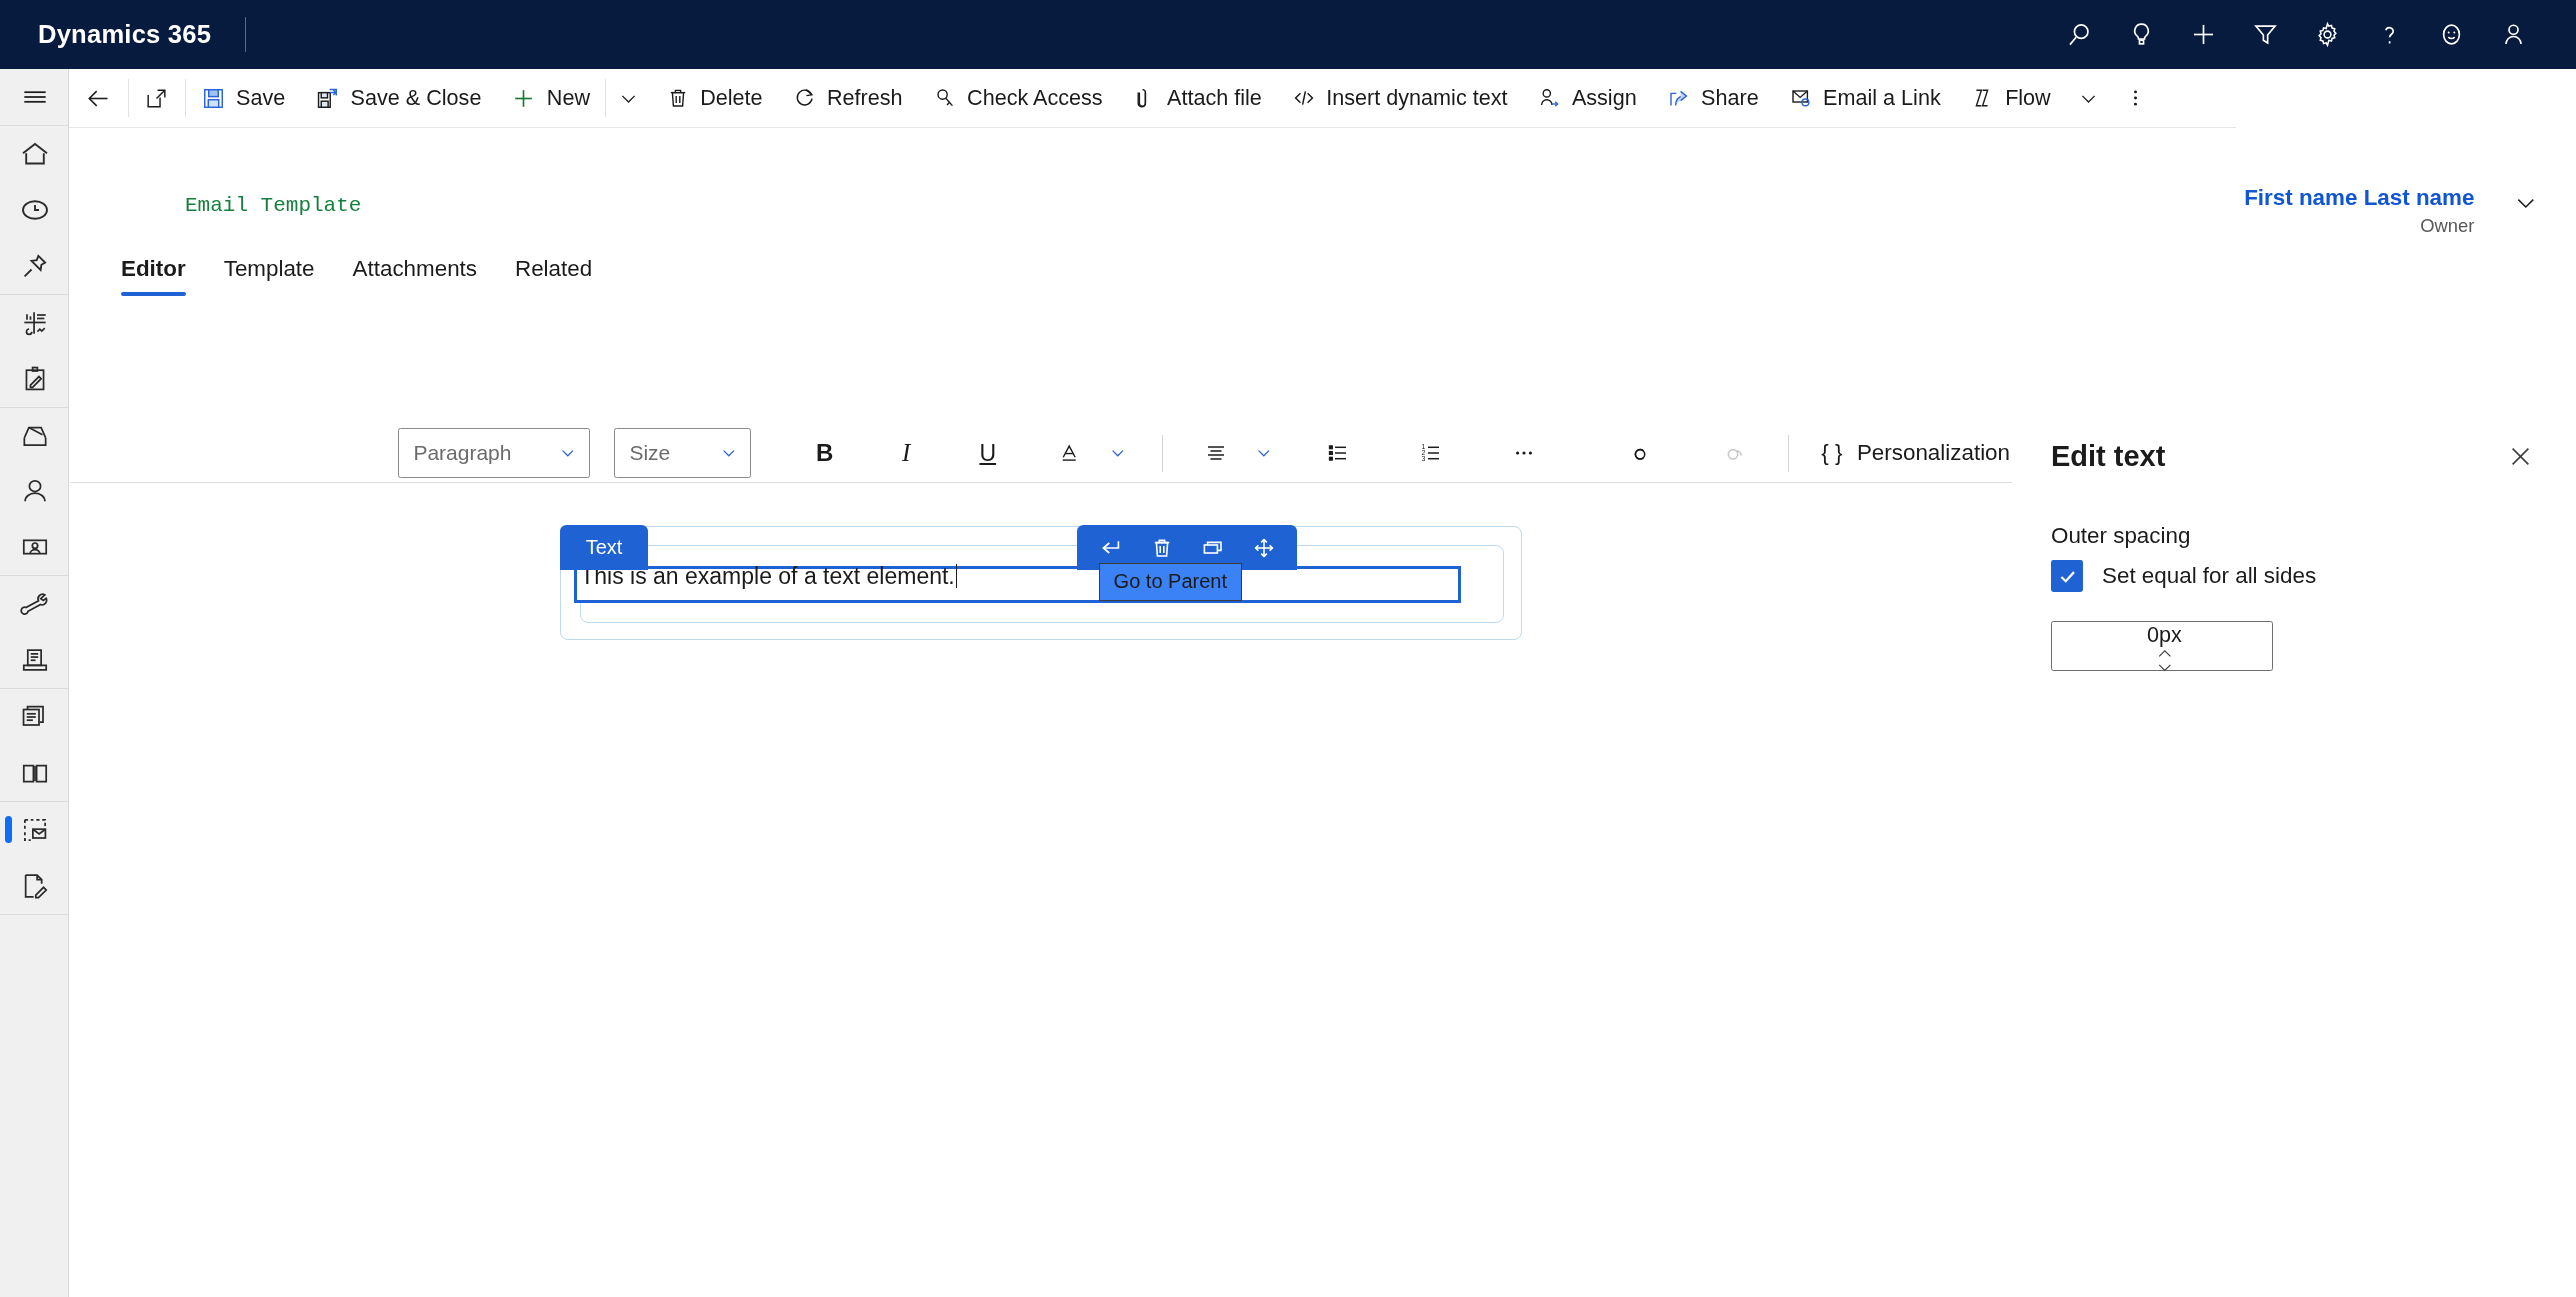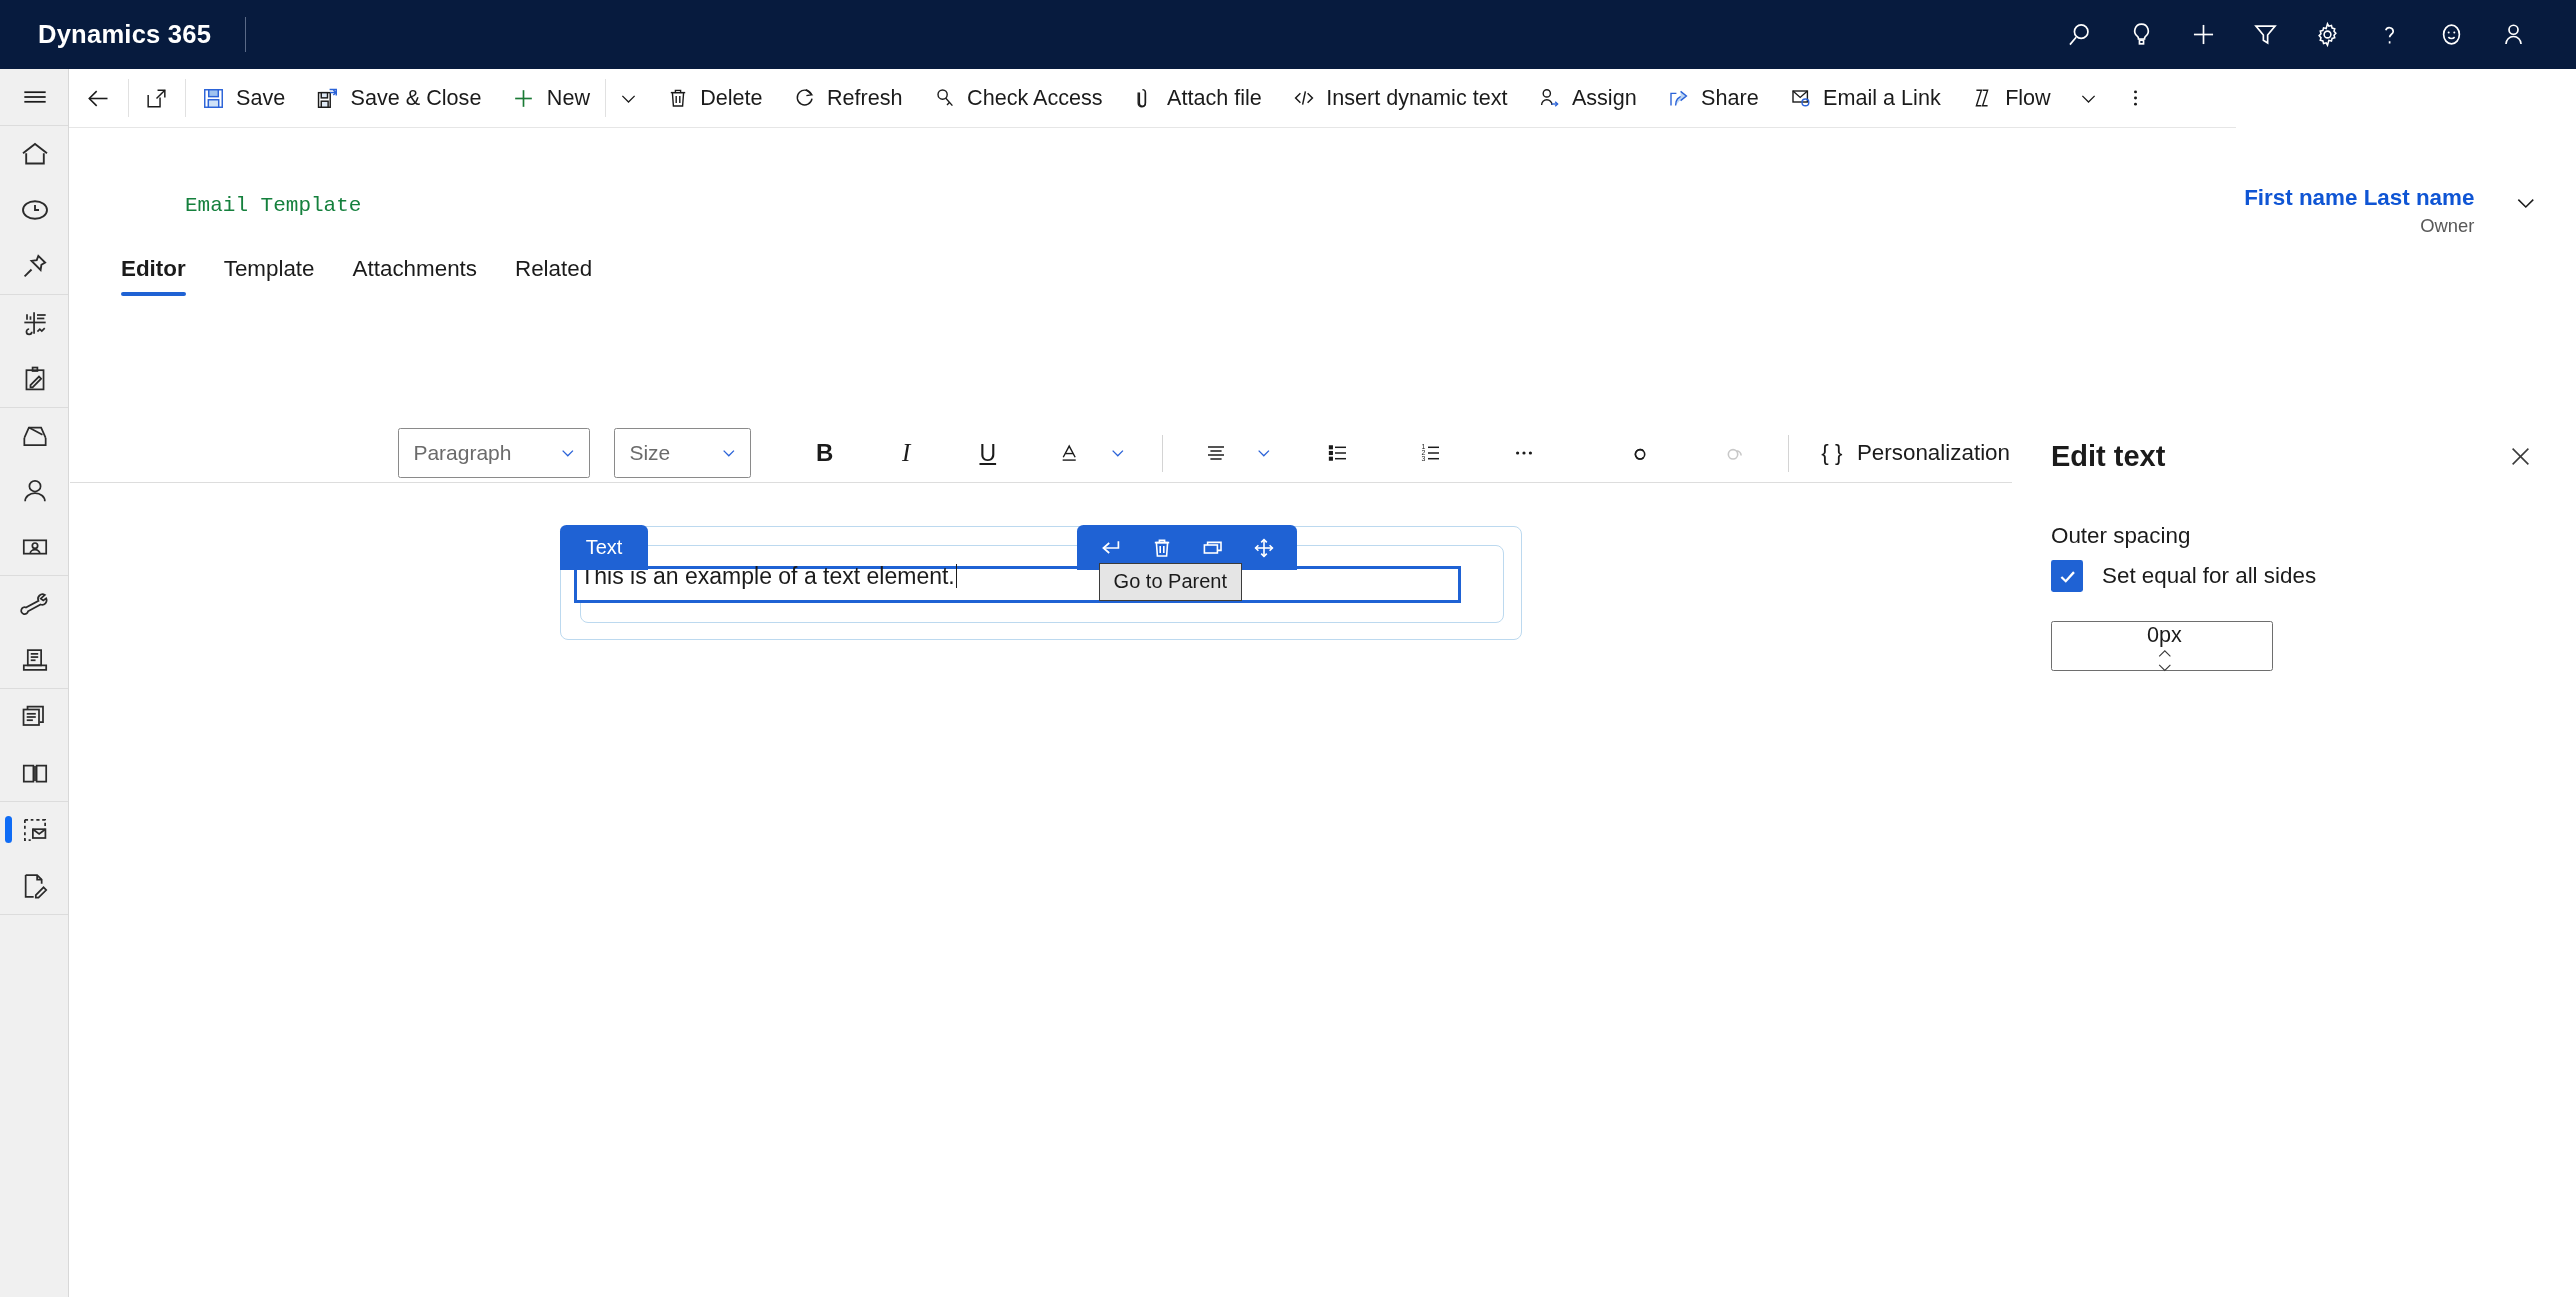"Go to Parent" .tooltip { background: #e5e5e5 -> #3b82f6 }
